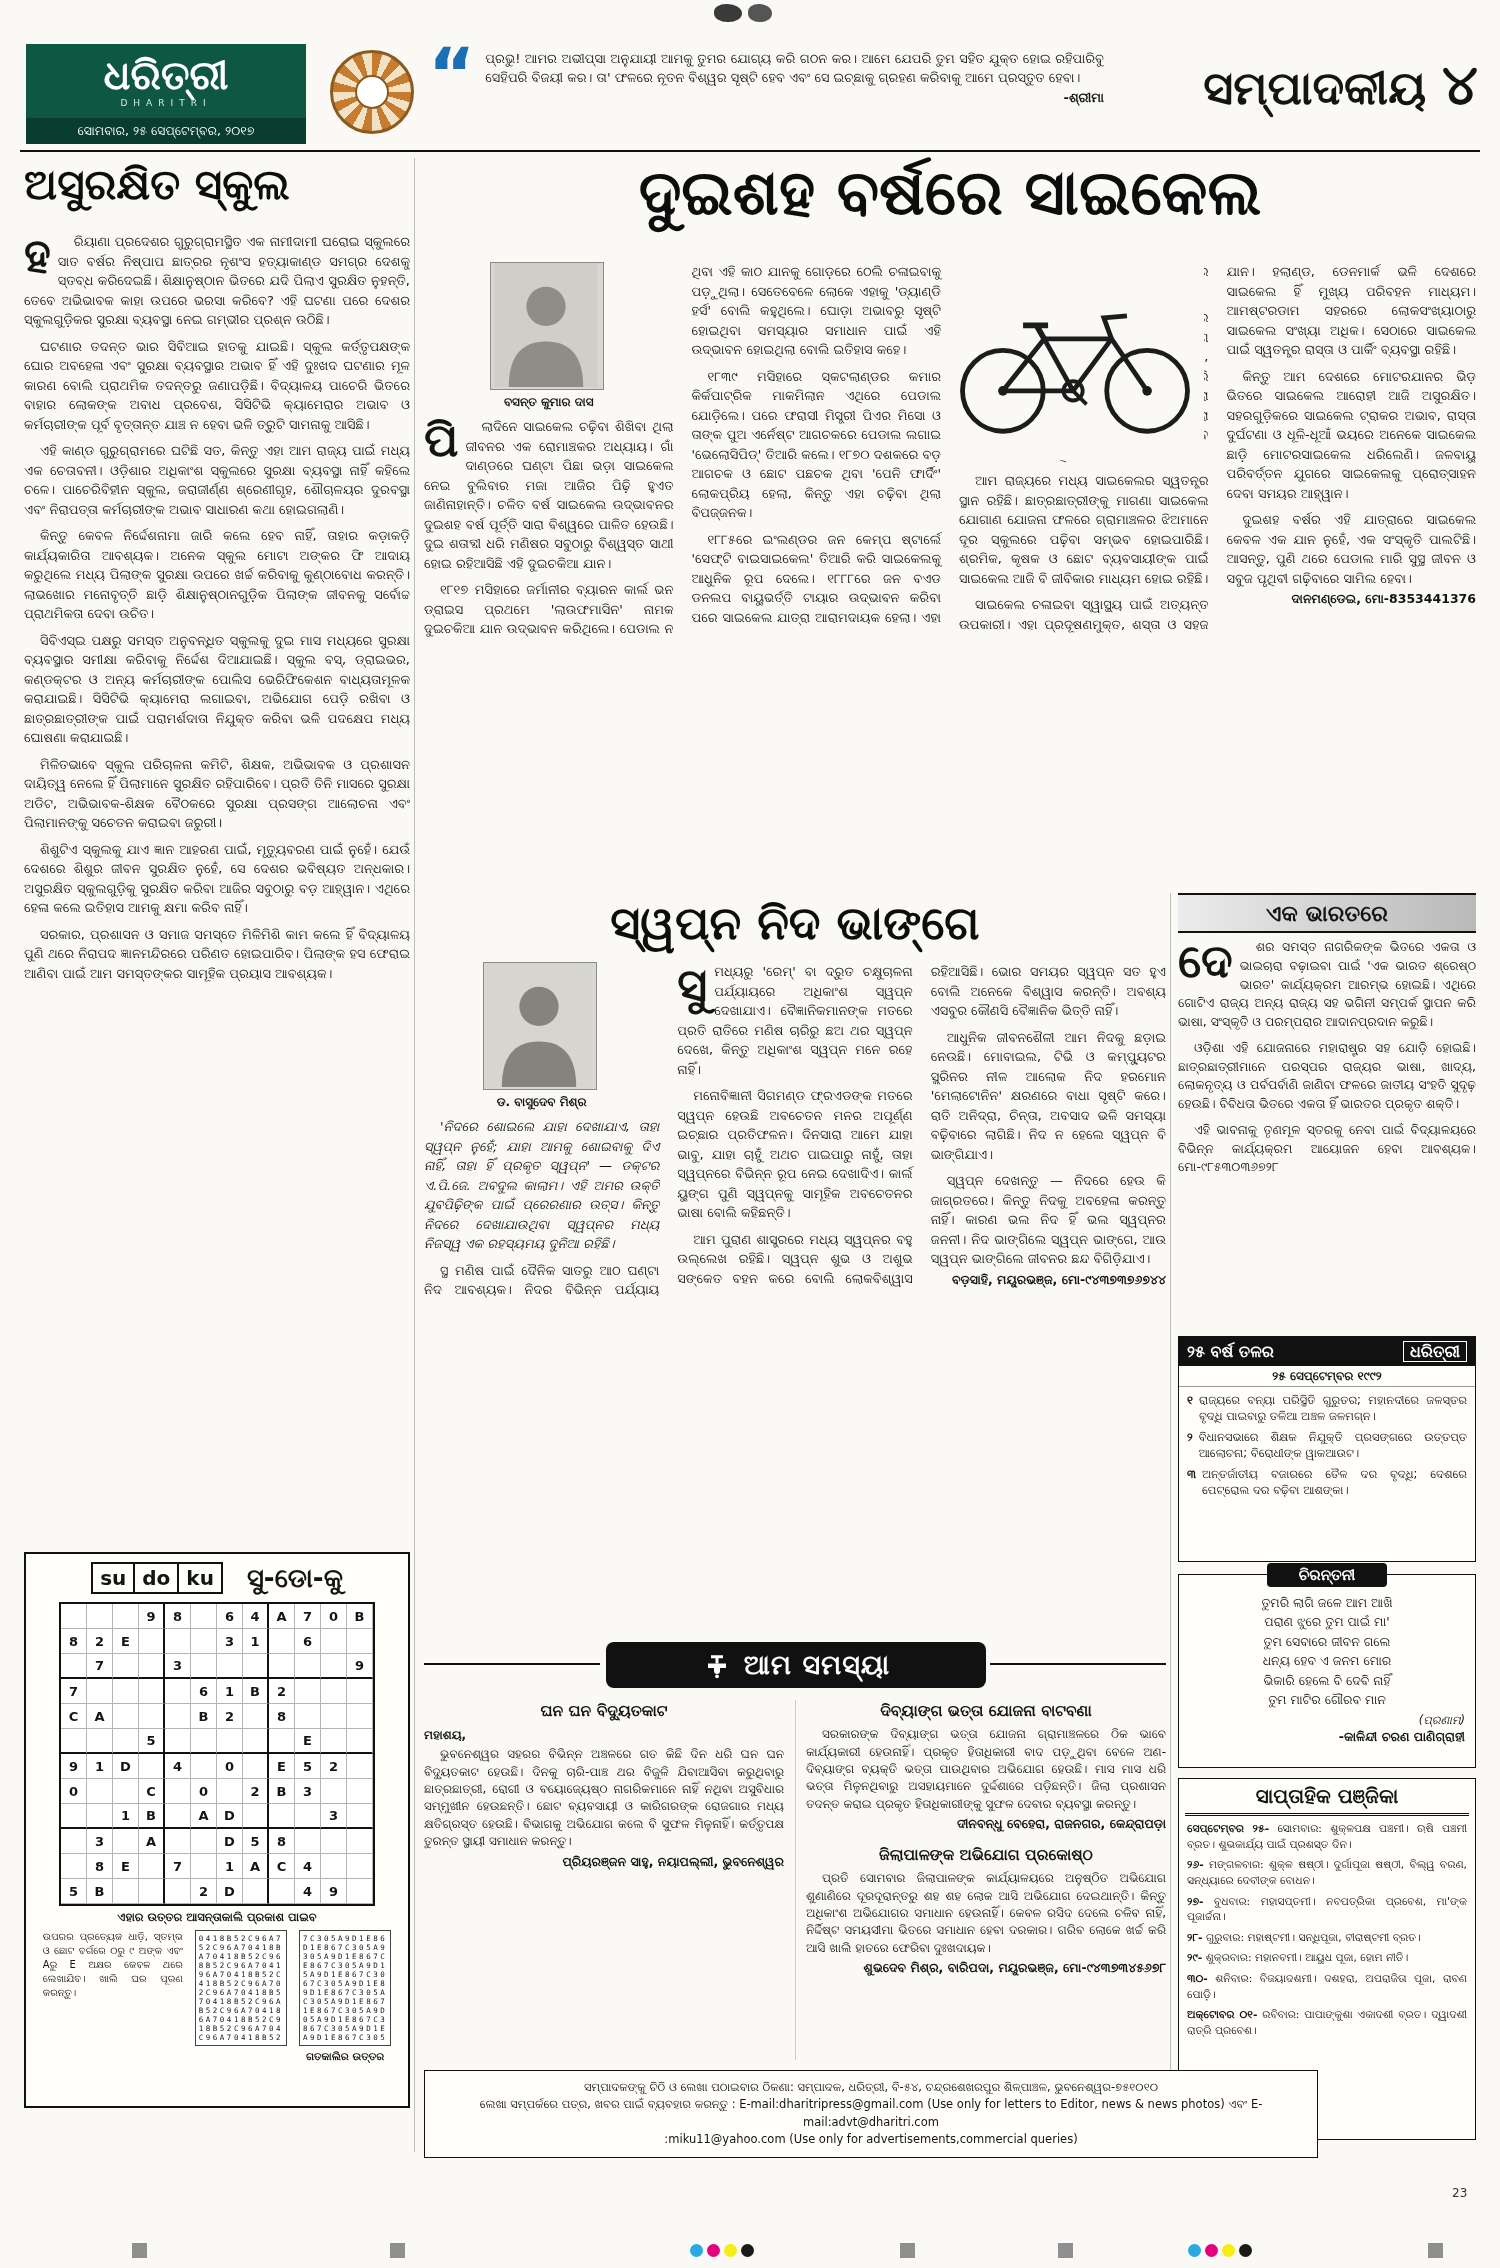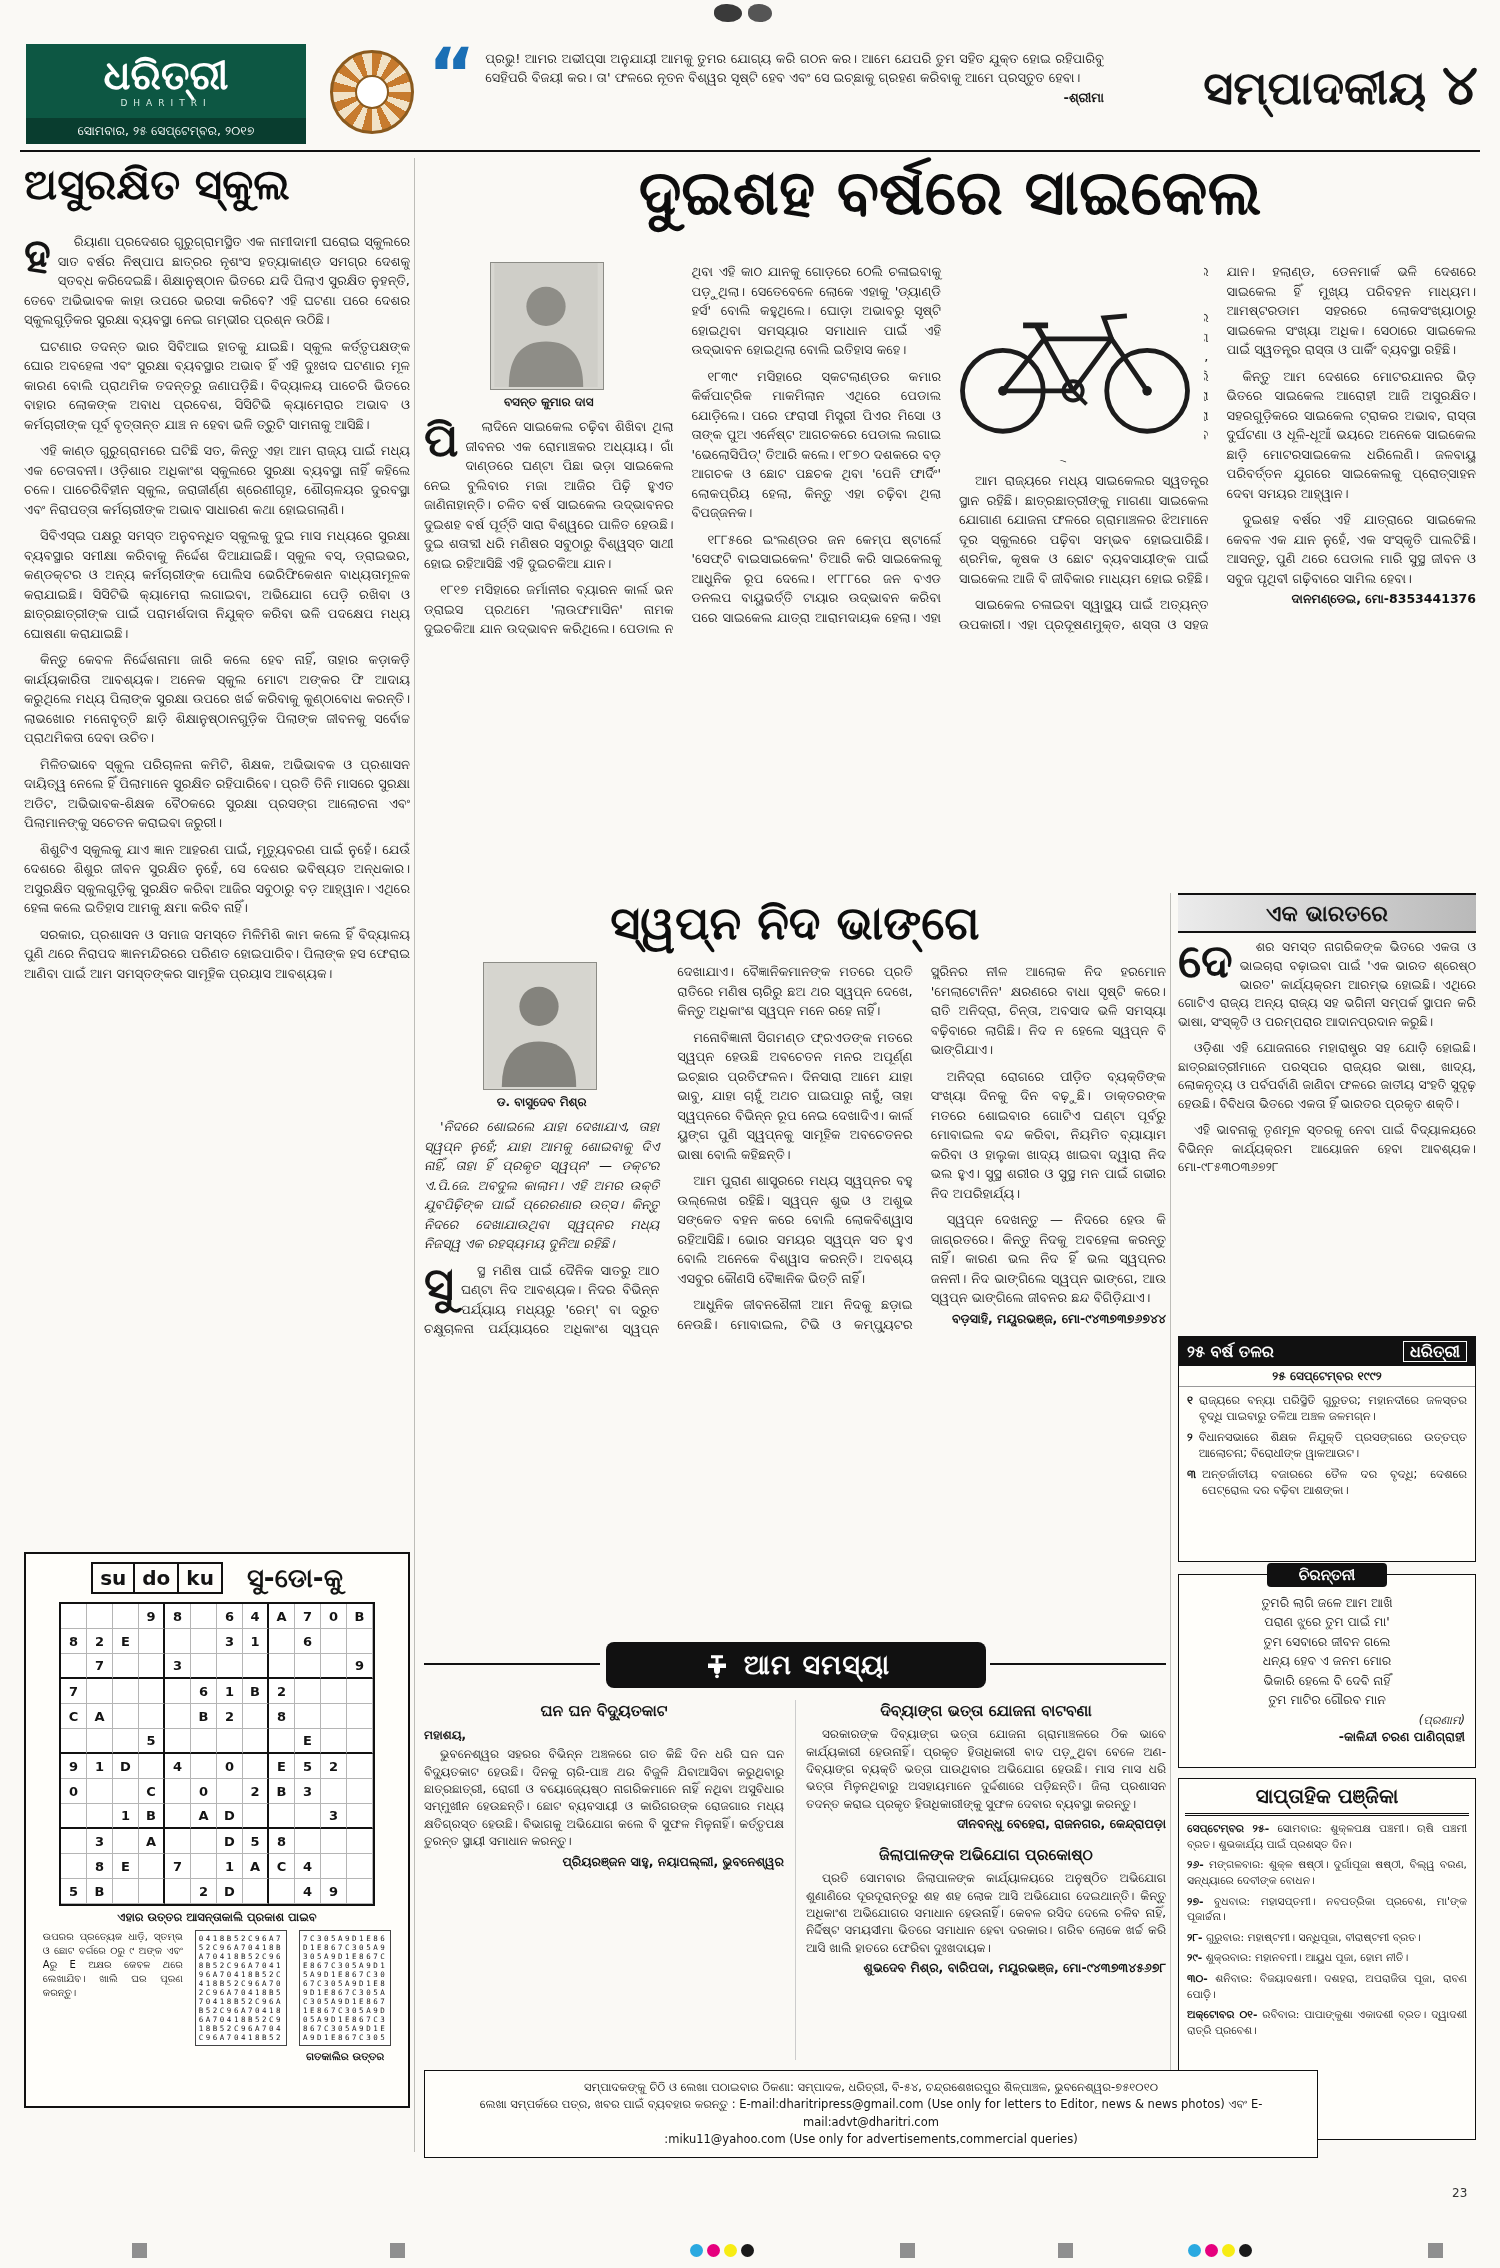"ସିବିଏସ୍‌ଇ ପକ୍ଷରୁ ସମସ୍ତ ଅନୁବନ୍ଧିତ ସ୍କୁଲକୁ" p.para { order: before "କିନ୍ତୁ କେବଳ ନିର୍ଦ୍ଦେଶନାମା ଜାରି କଲେ" -> after "କିନ୍ତୁ କେବଳ ନିର୍ଦ୍ଦେଶନାମା ଜାରି କଲେ" }
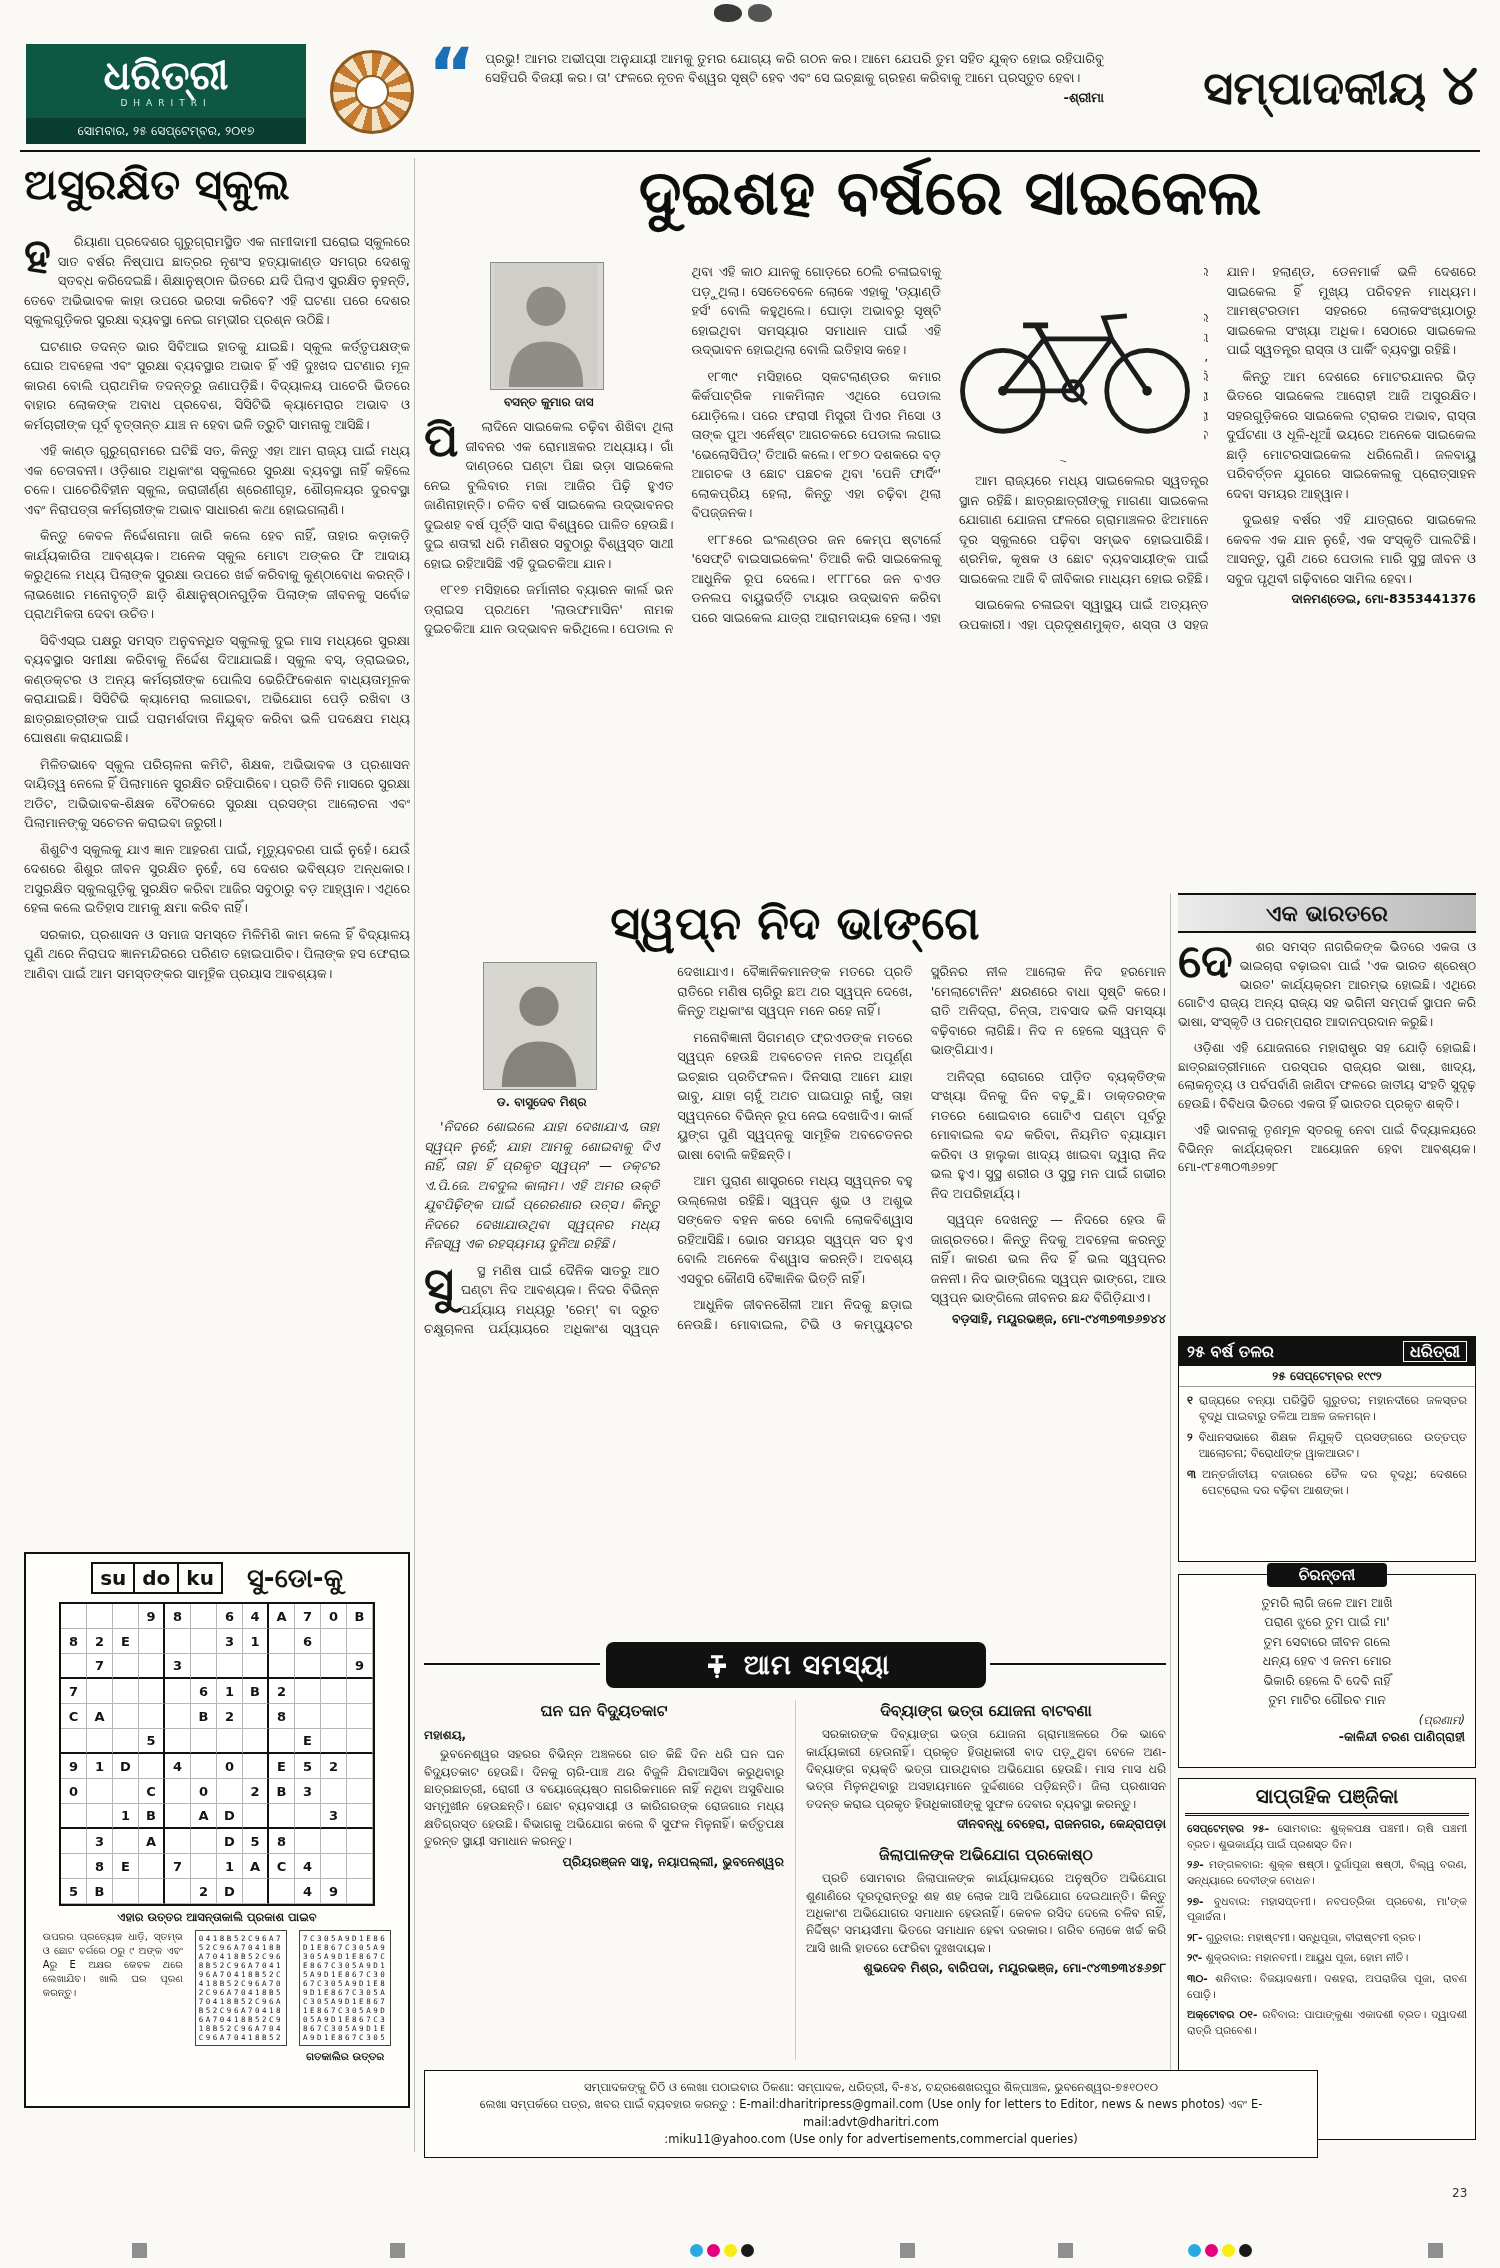"ଅନିଦ୍ରା ରୋଗରେ ପୀଡ଼ିତ ବ୍ୟକ୍ତିଙ୍କ ସଂଖ୍ୟା" p.para { html: <p>ଅନିଦ୍ରା ରୋଗରେ ପୀଡ଼ିତ ବ୍ୟକ୍ତିଙ୍କ ସଂଖ୍ୟା ଦିନକୁ ଦିନ ବଢ଼ୁଛି। ଡାକ୍ତରଙ୍କ ମତରେ ଶୋଇବାର ଗୋଟିଏ ଘଣ୍ଟା ପୂର୍ବରୁ ମୋବାଇଲ ବନ୍ଦ କରିବା, ନିୟମିତ ବ୍ୟାୟାମ କରିବା ଓ ହାଲୁକା ଖାଦ୍ୟ ଖାଇବା ଦ୍ୱାରା ନିଦ ଭଲ ହୁଏ। ସୁସ୍ଥ ଶରୀର ଓ ସୁସ୍ଥ ମନ ପାଇଁ ଗଭୀର ନିଦ ଅପରିହାର୍ଯ୍ୟ।</p> -> none }
